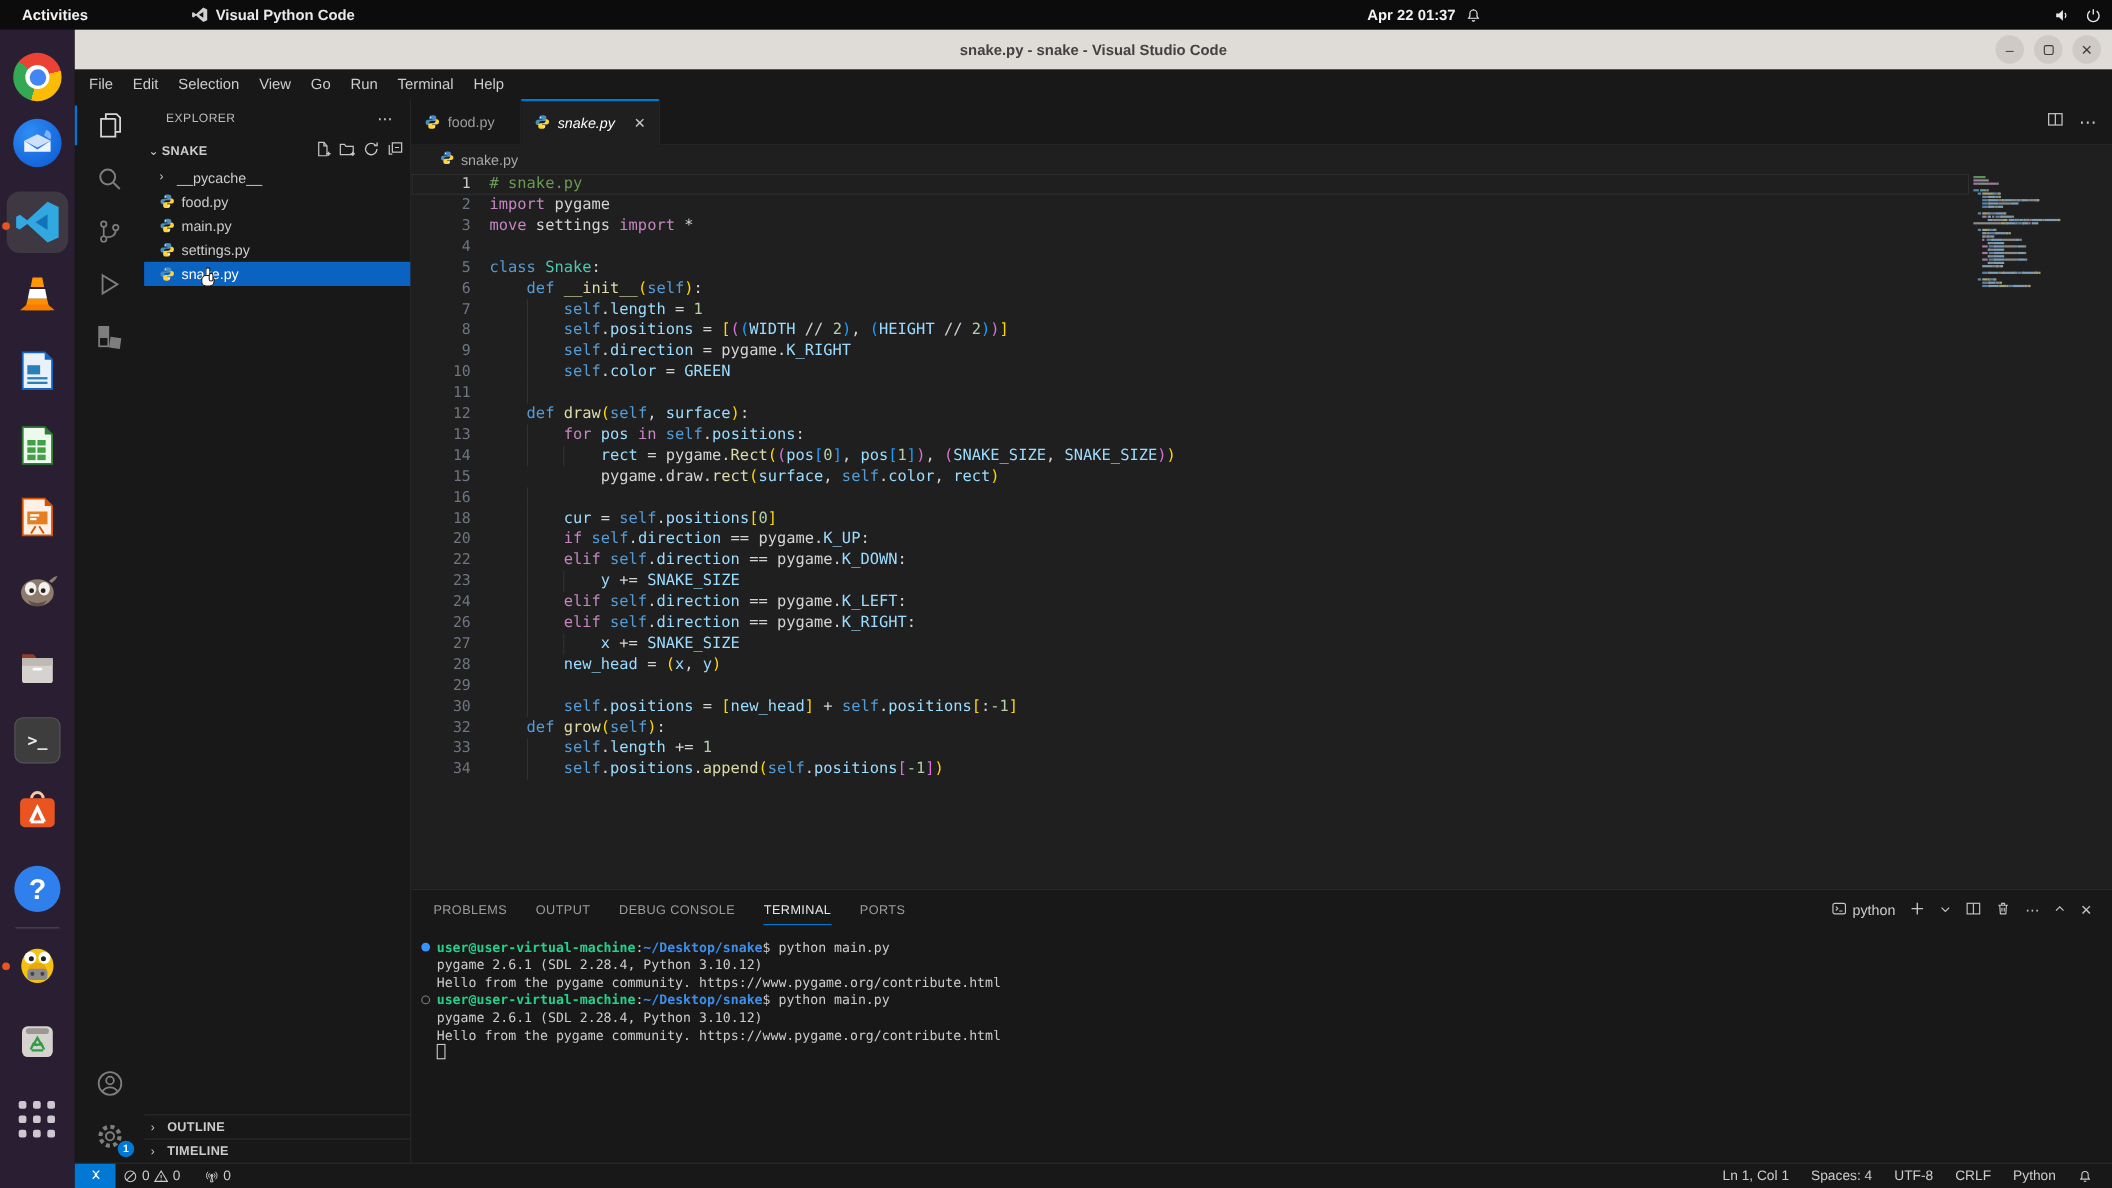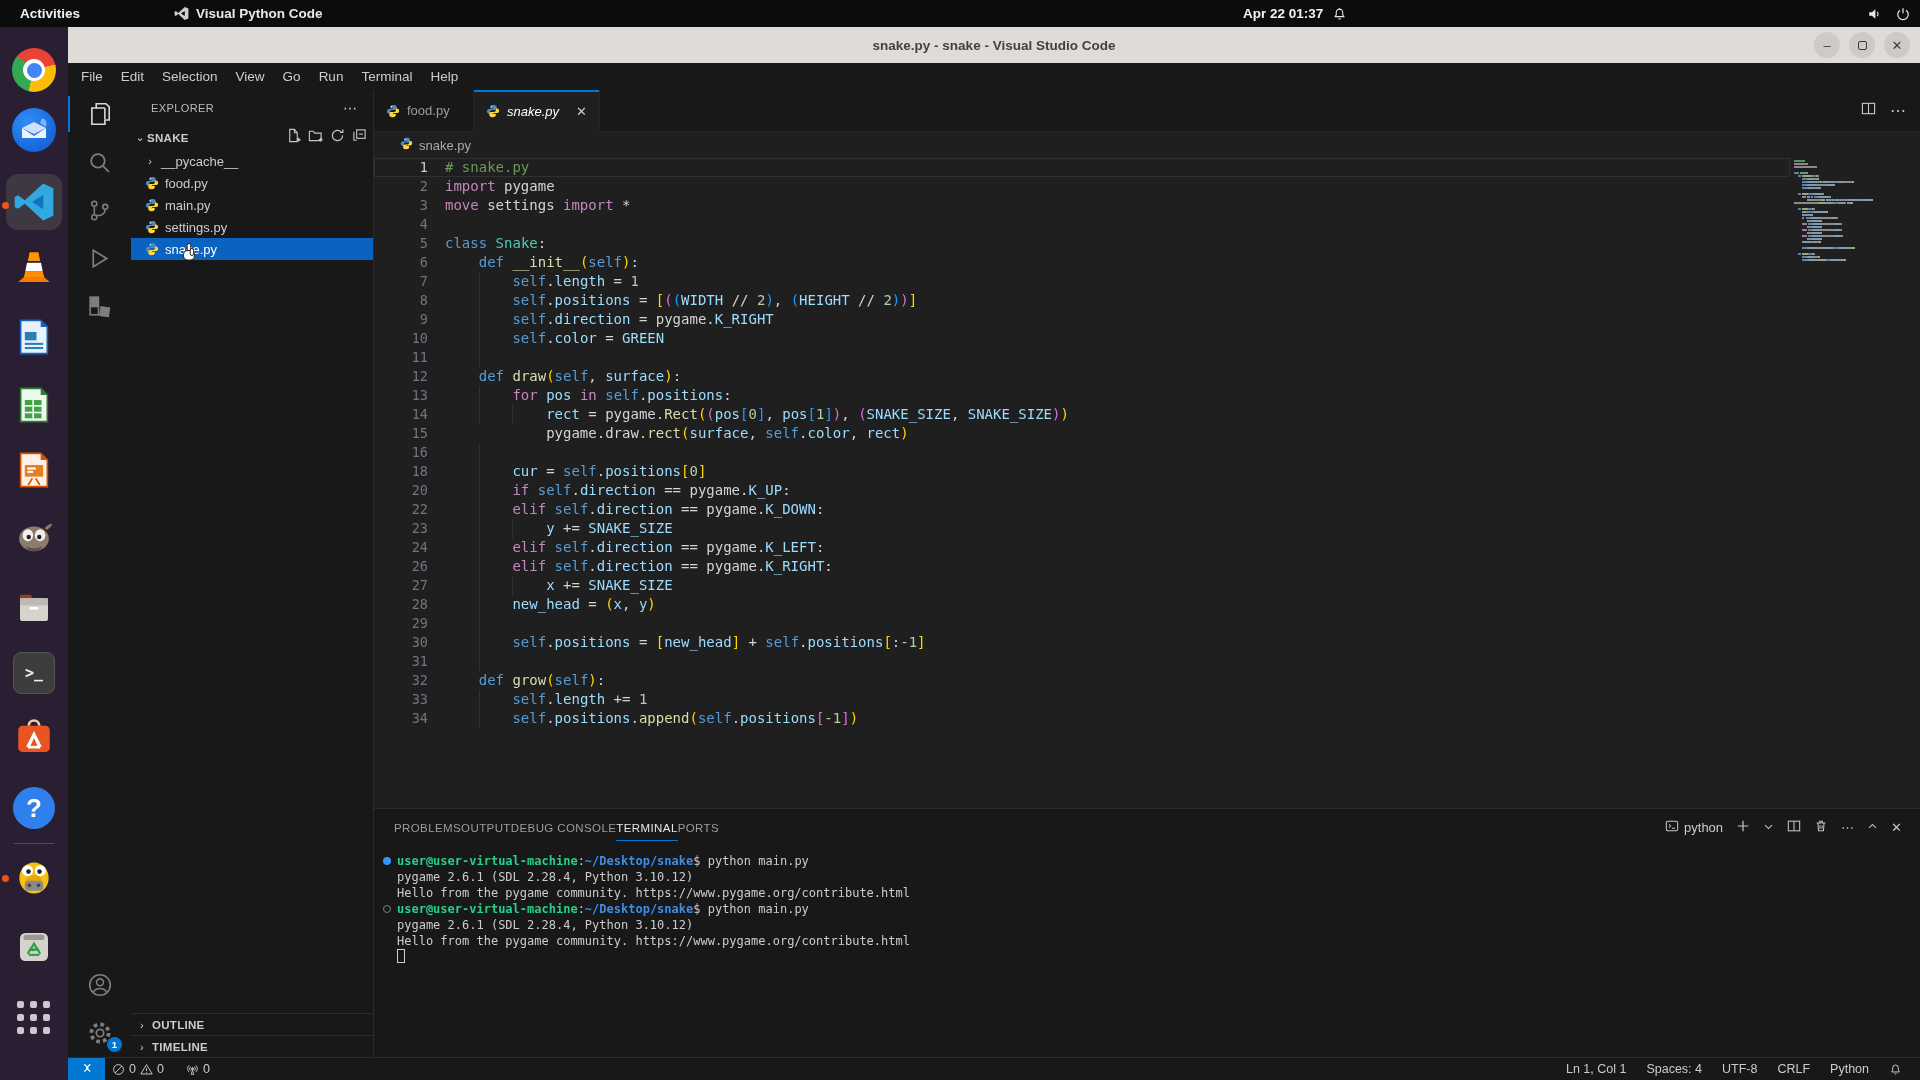"EXPLORER" #sidebar { text-align: center -> none }
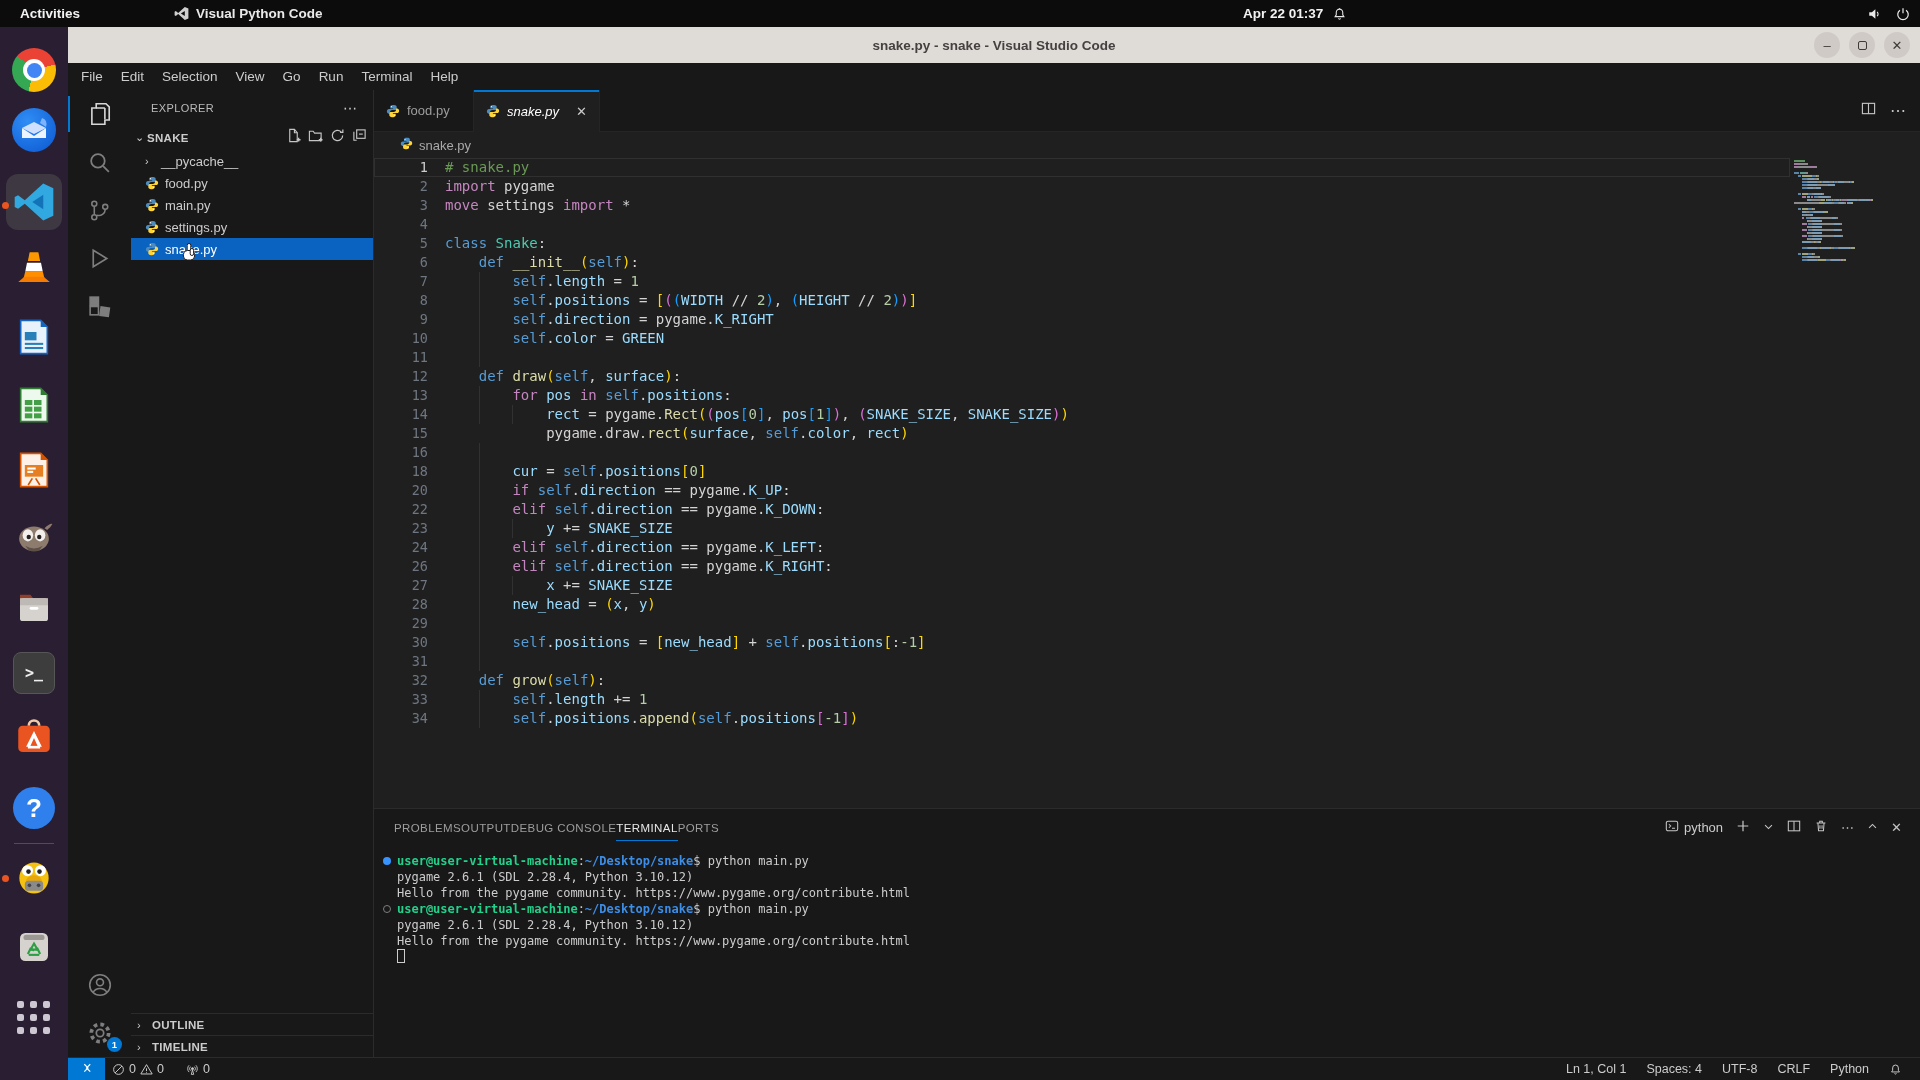"31" div.code-row { html: <div><span>31</span><span></span><span></span></div> -> none }
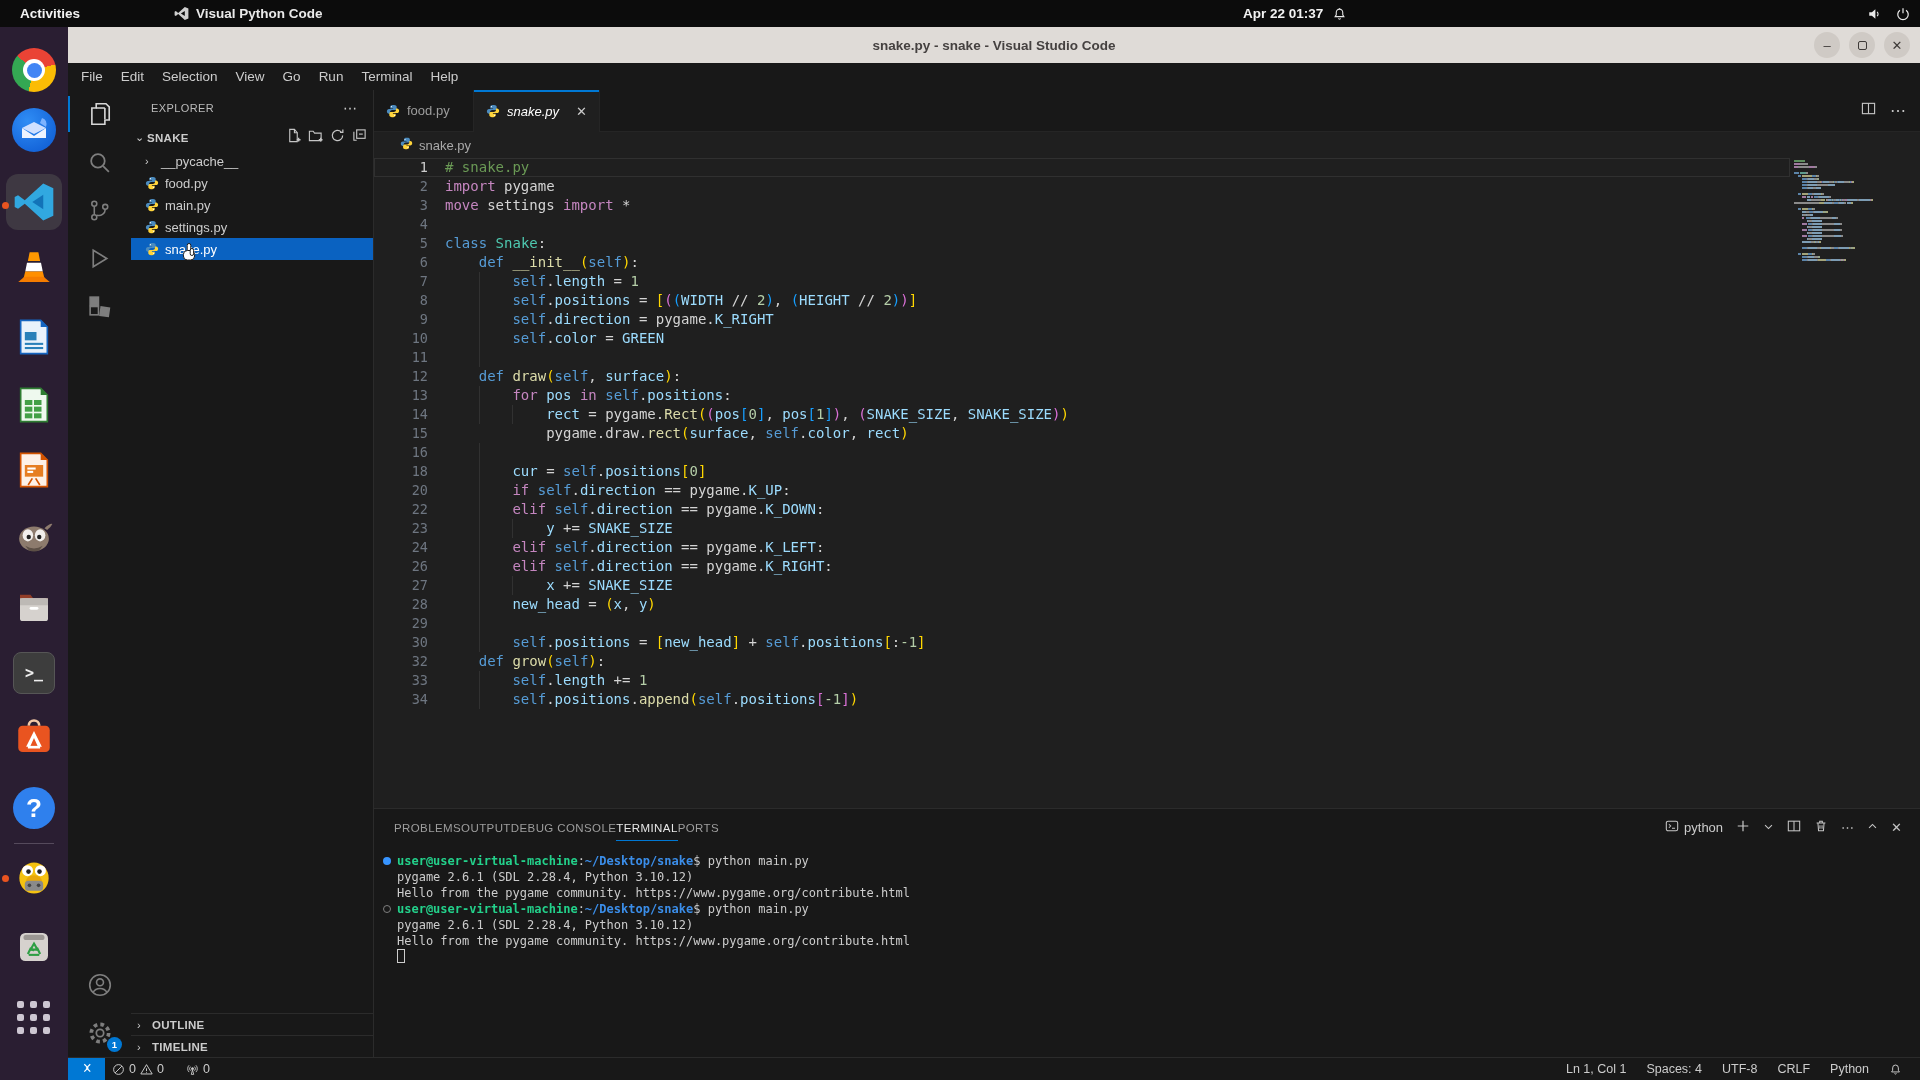"PROBLEMS" span { gap: none -> 26px }
